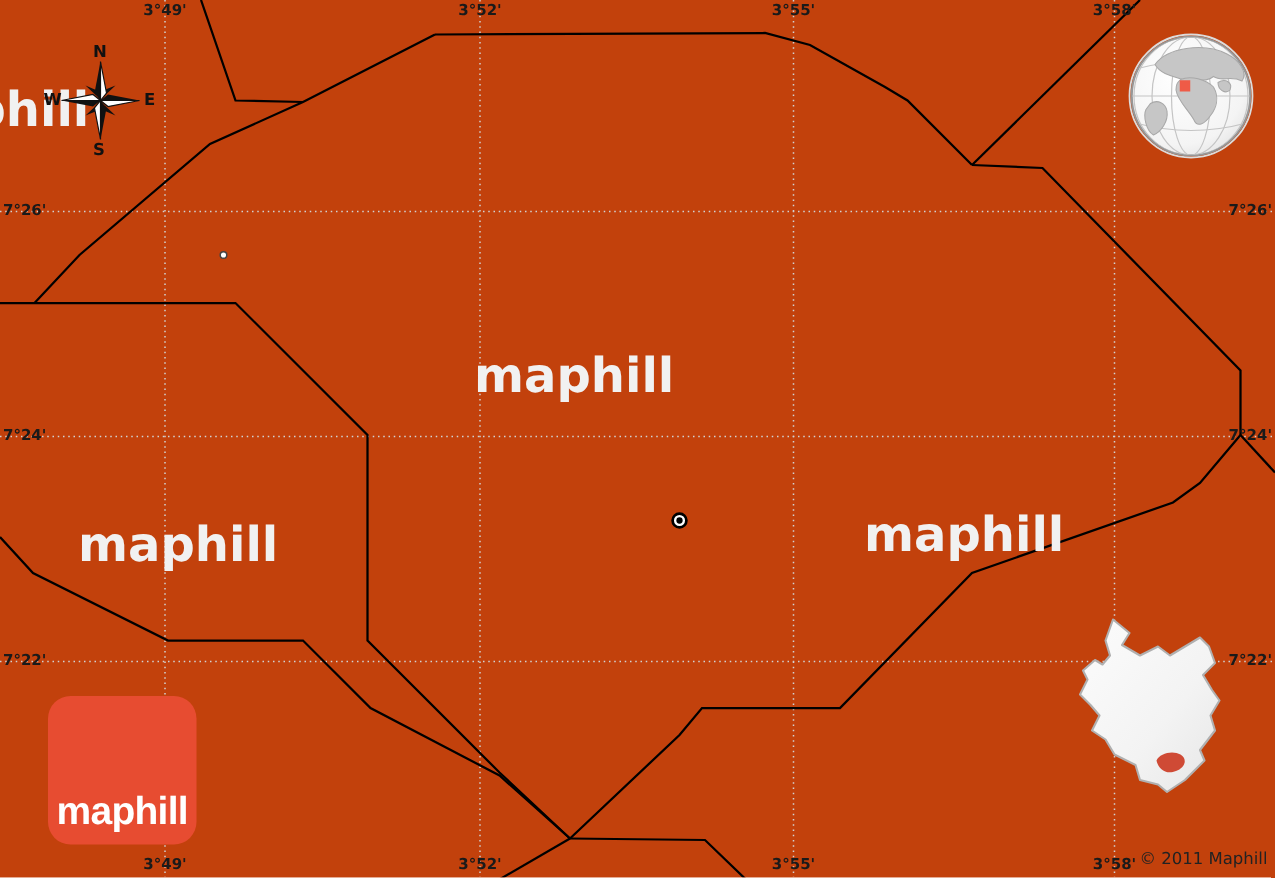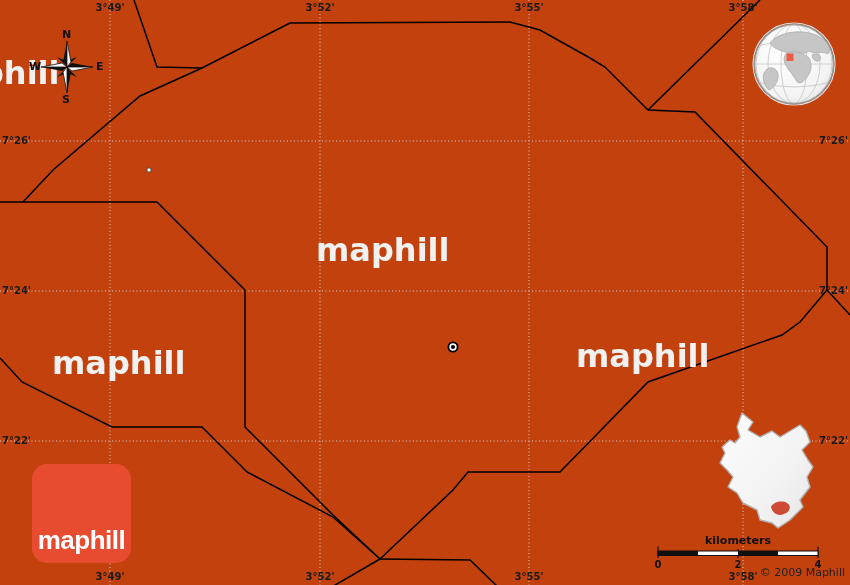"kilometers" div { html: <div> <div>kilometers</div> <svg> <line></line> <line></line> <line></line> <rect></rect> <rect></rect> <rect></rect> <rect></rect> <rect></rect> </svg> <div> <div>0</div> <div>2</div> <div>4</div> </div> </div> -> none }
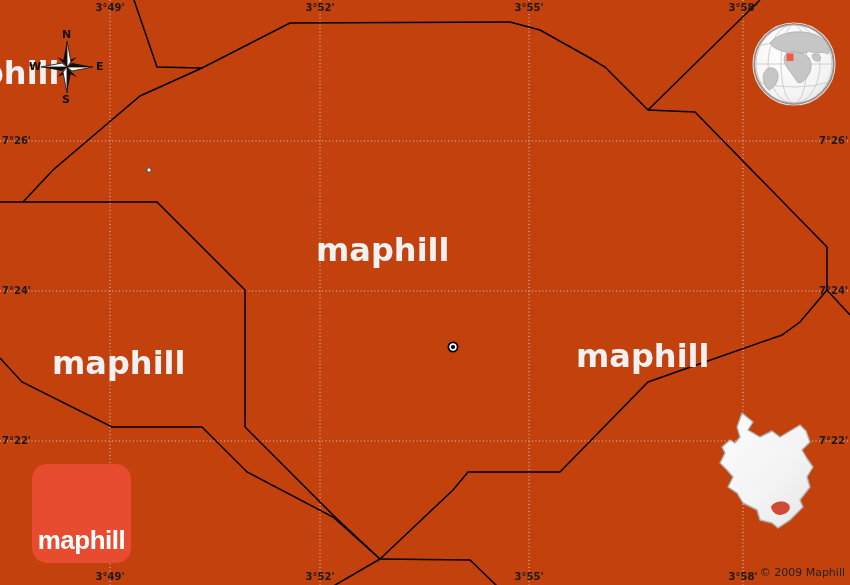"© 2009 Maphill" div { text: 2009 -> 2011 }
